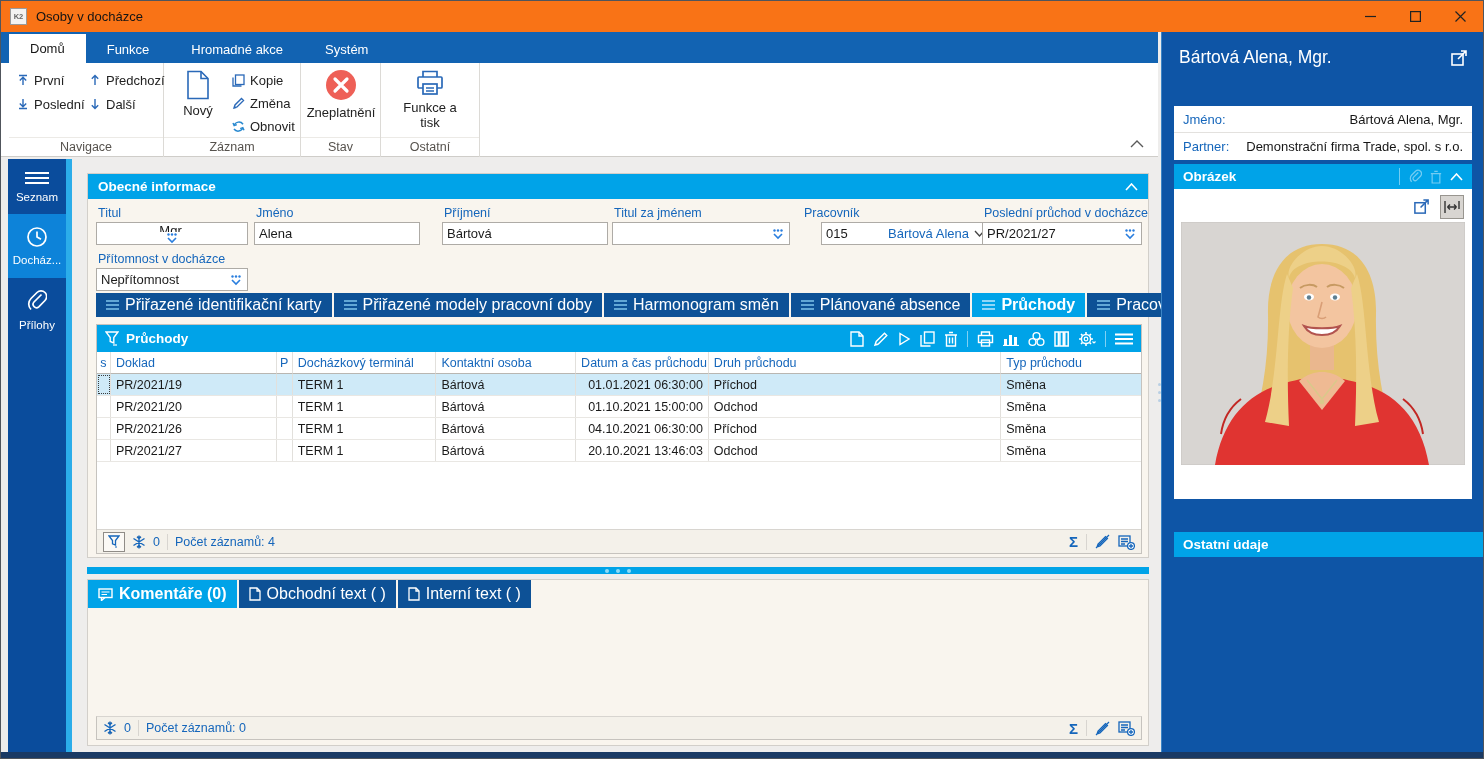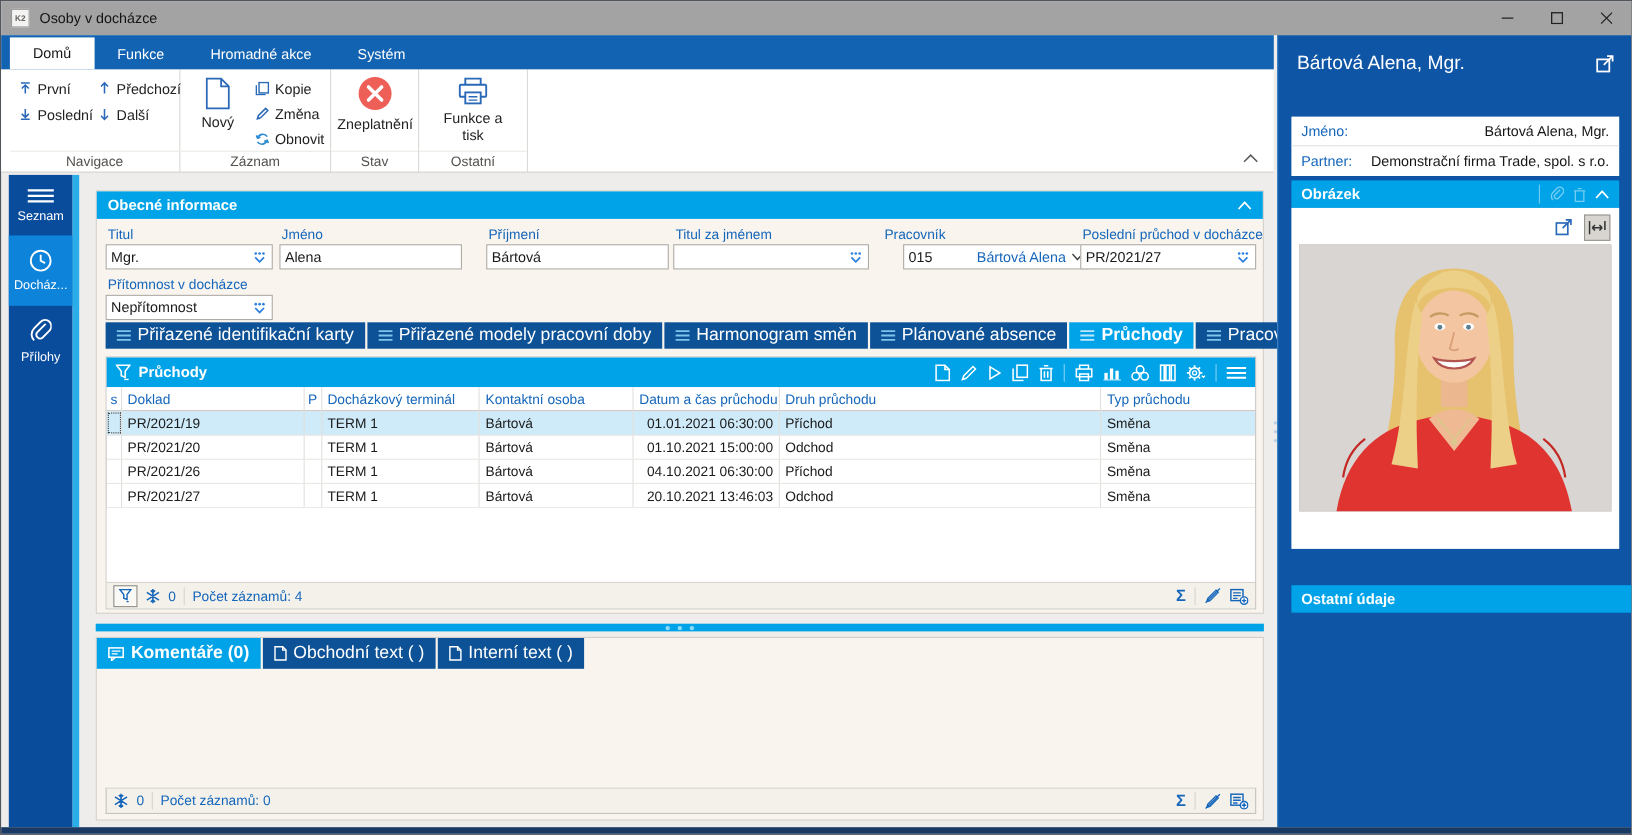"K2" .titlebar { background: #a3a3a3 -> #f97316 }
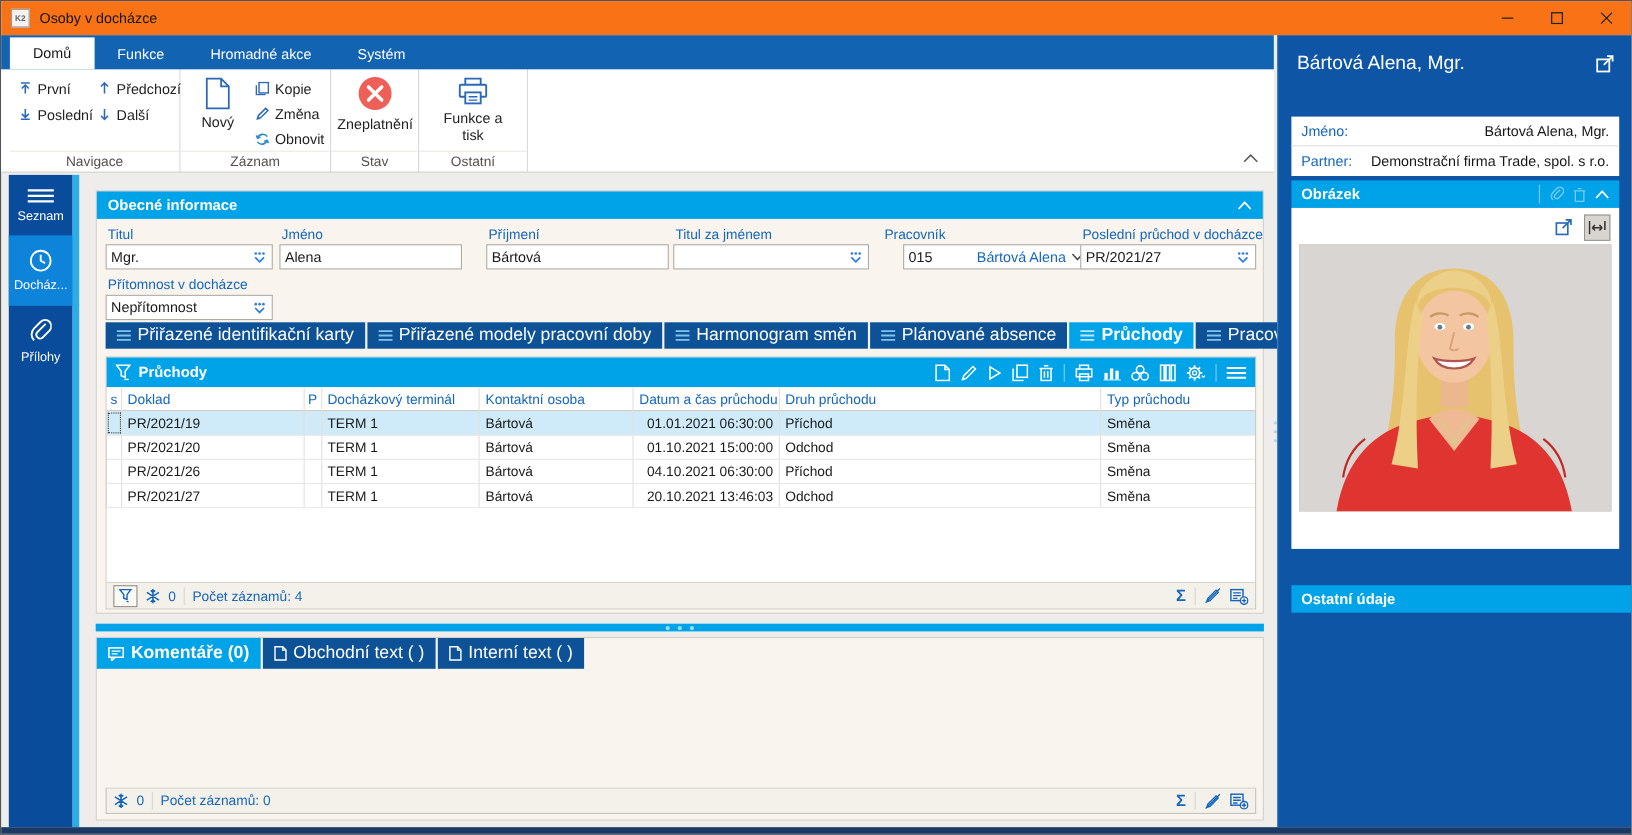"Mgr." div.finput { flex-direction: none -> column }
